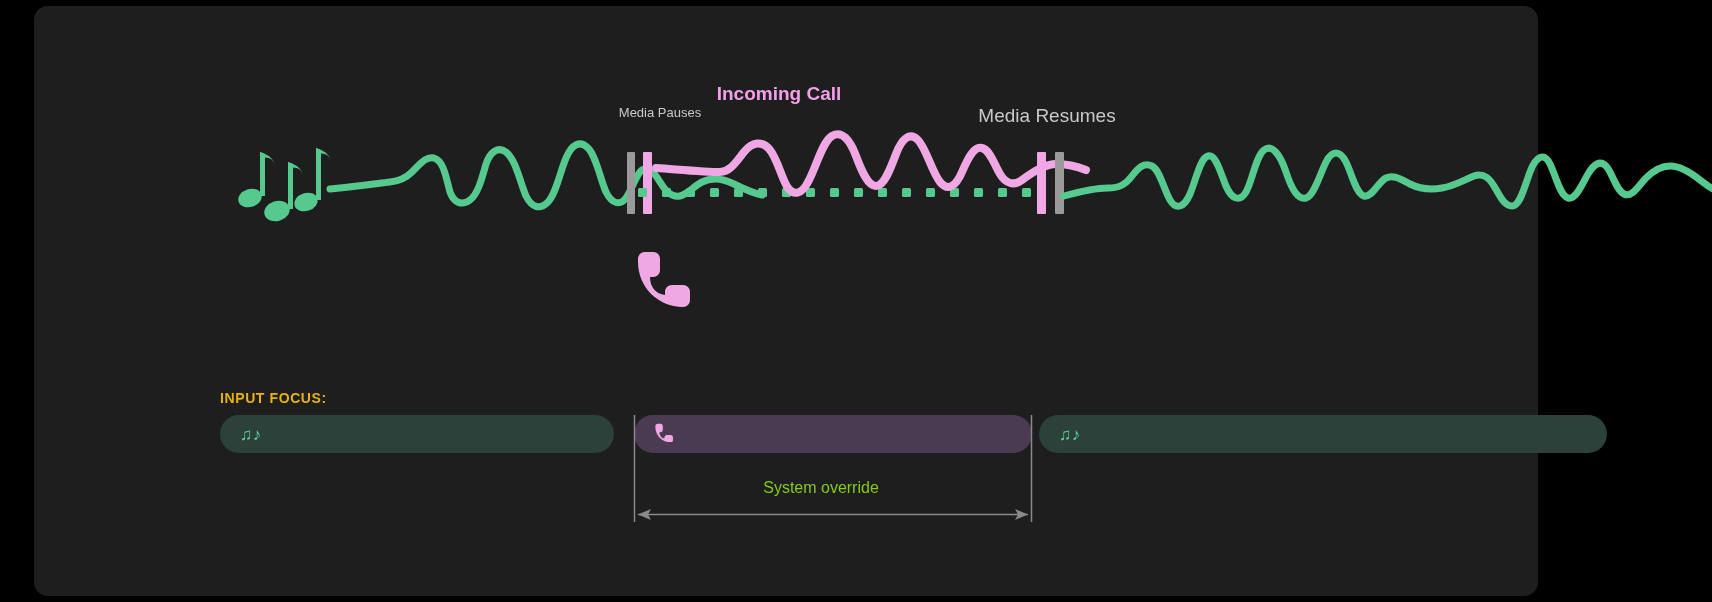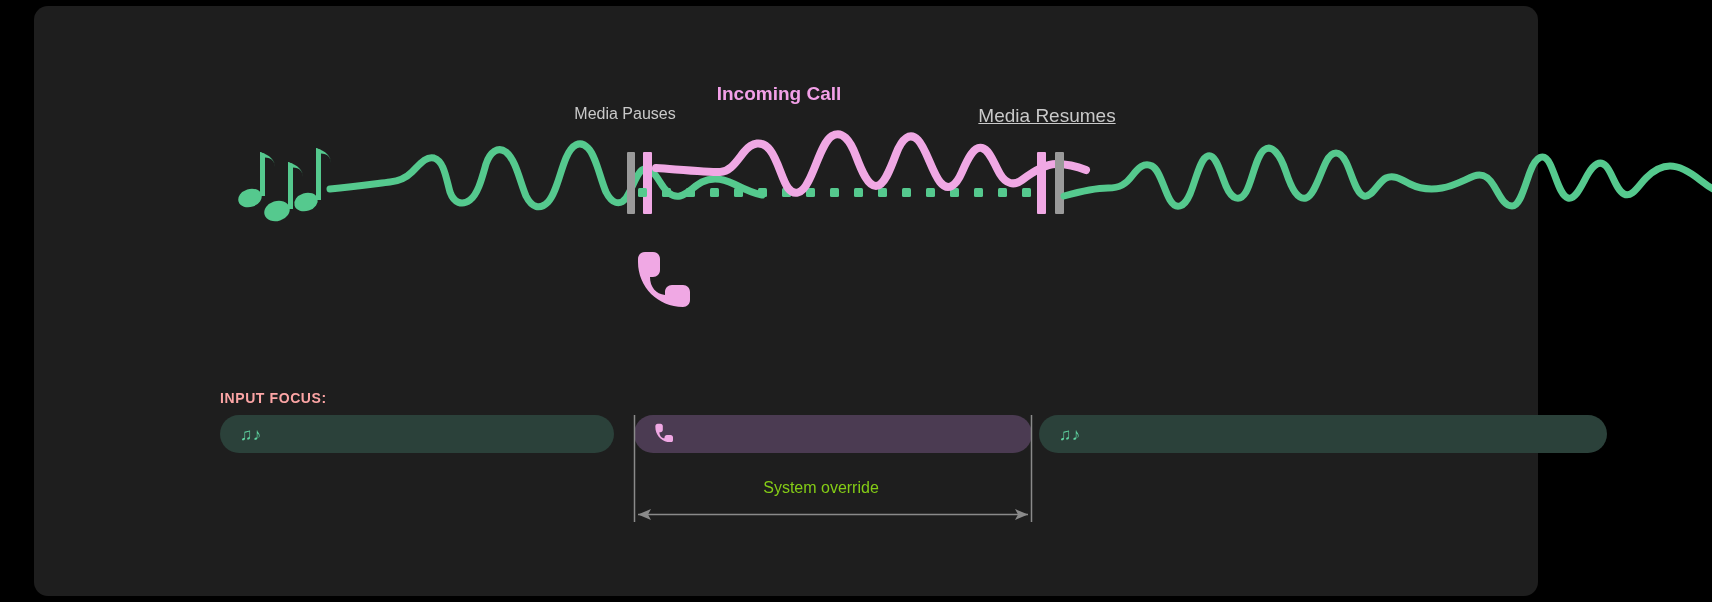"Media Pauses" #media-pauses-label { font-size: 16px -> 13px; left: 591px -> 626px }
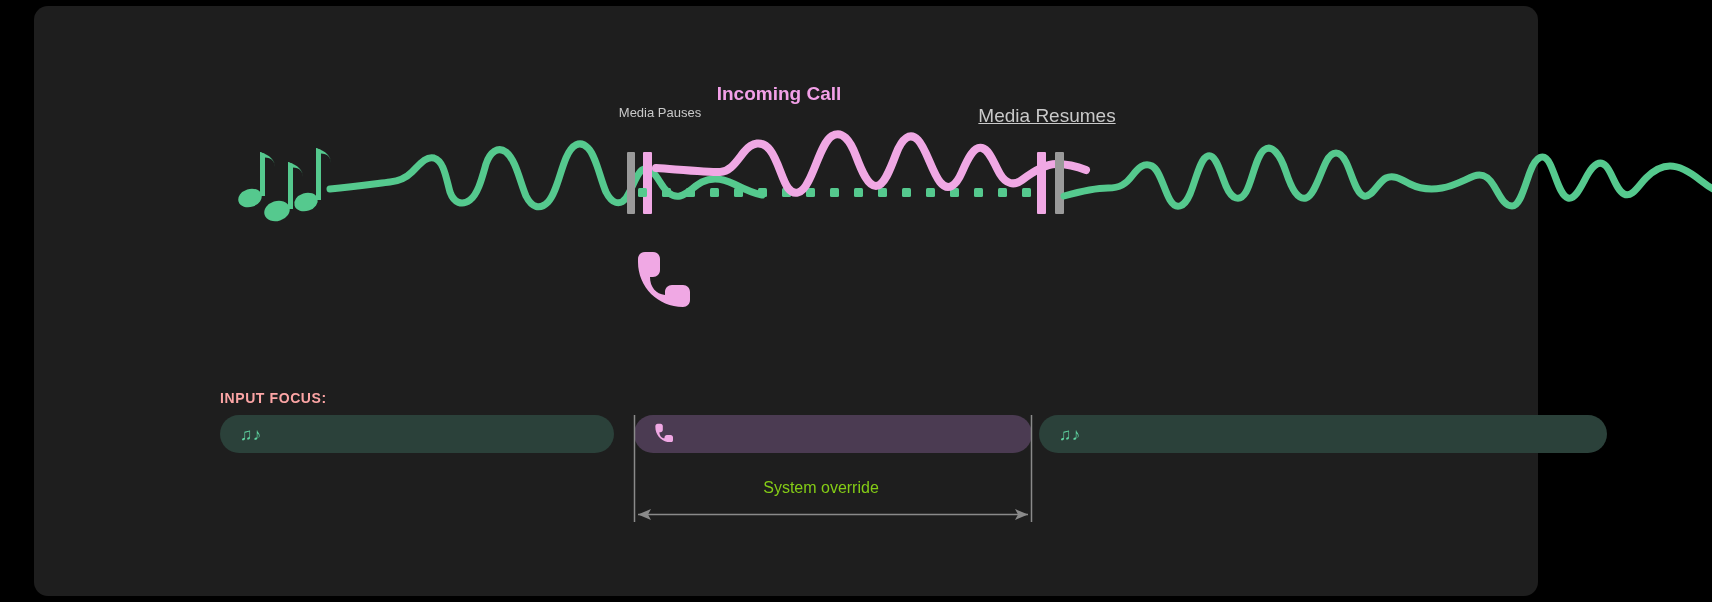"Media Resumes" #media-resumes-label { text-decoration: underline -> none }
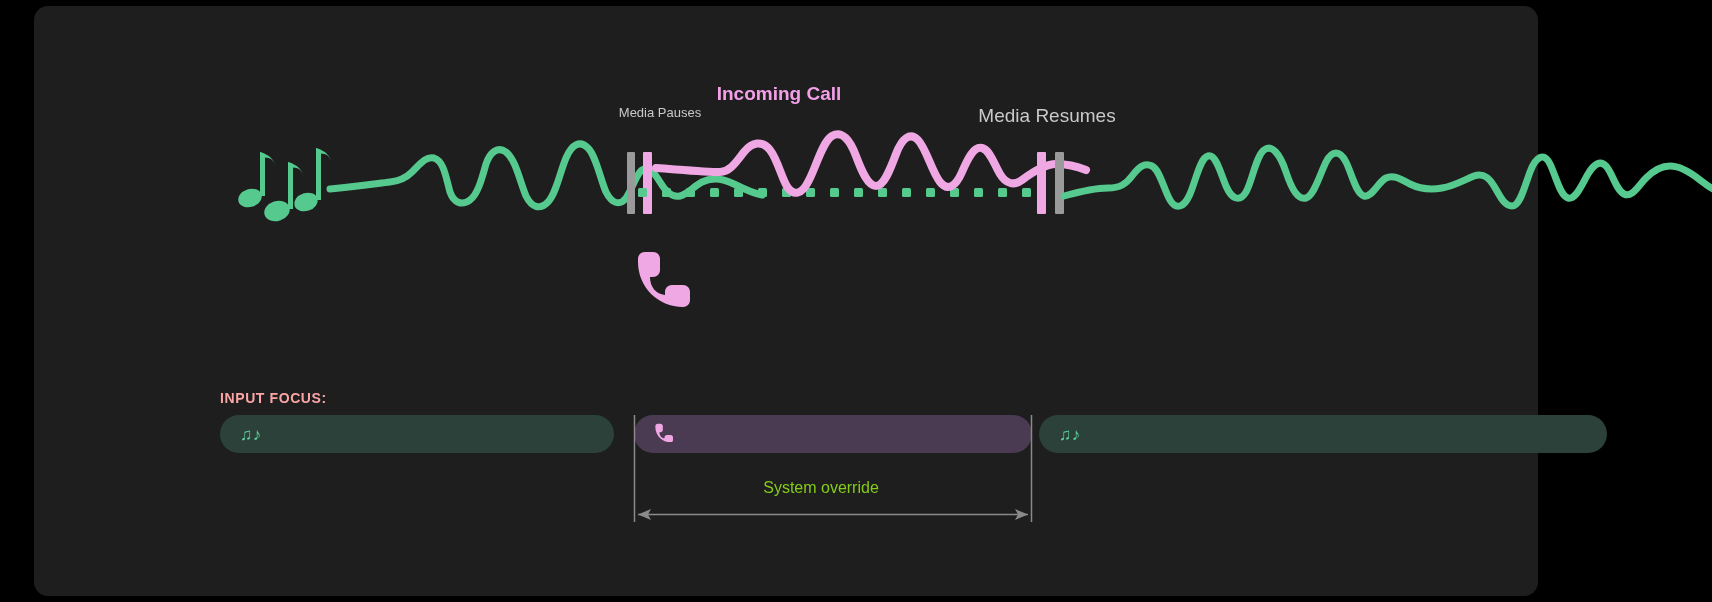"INPUT FOCUS:" #input-focus-label { color: #fca5a5 -> #eab308 }
